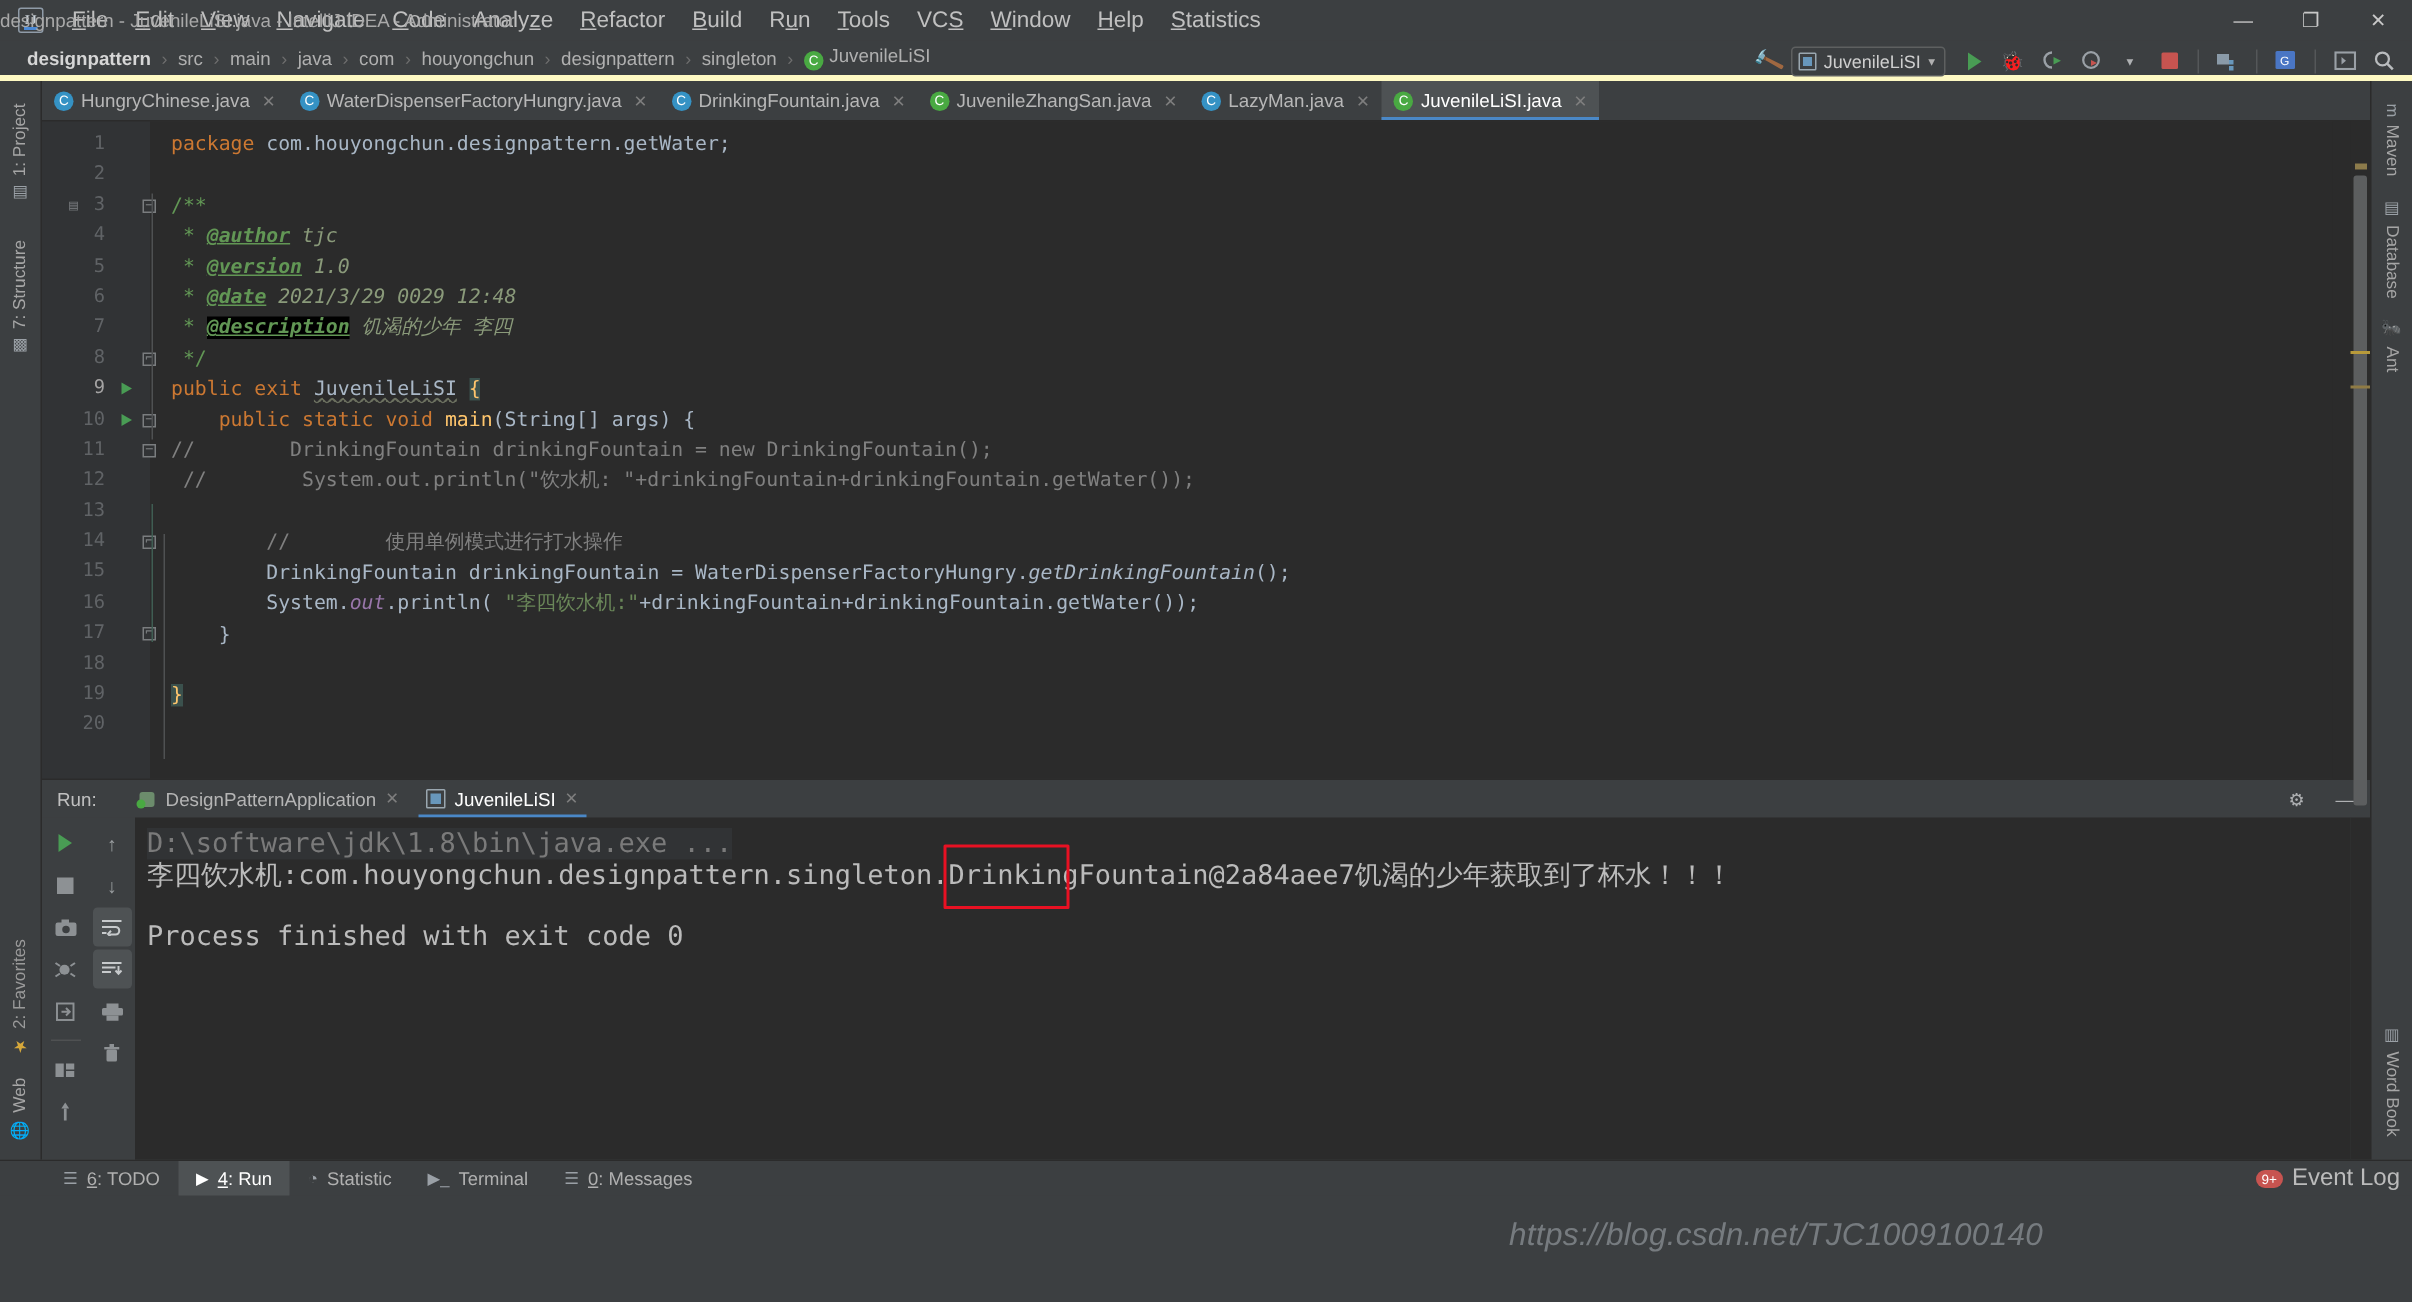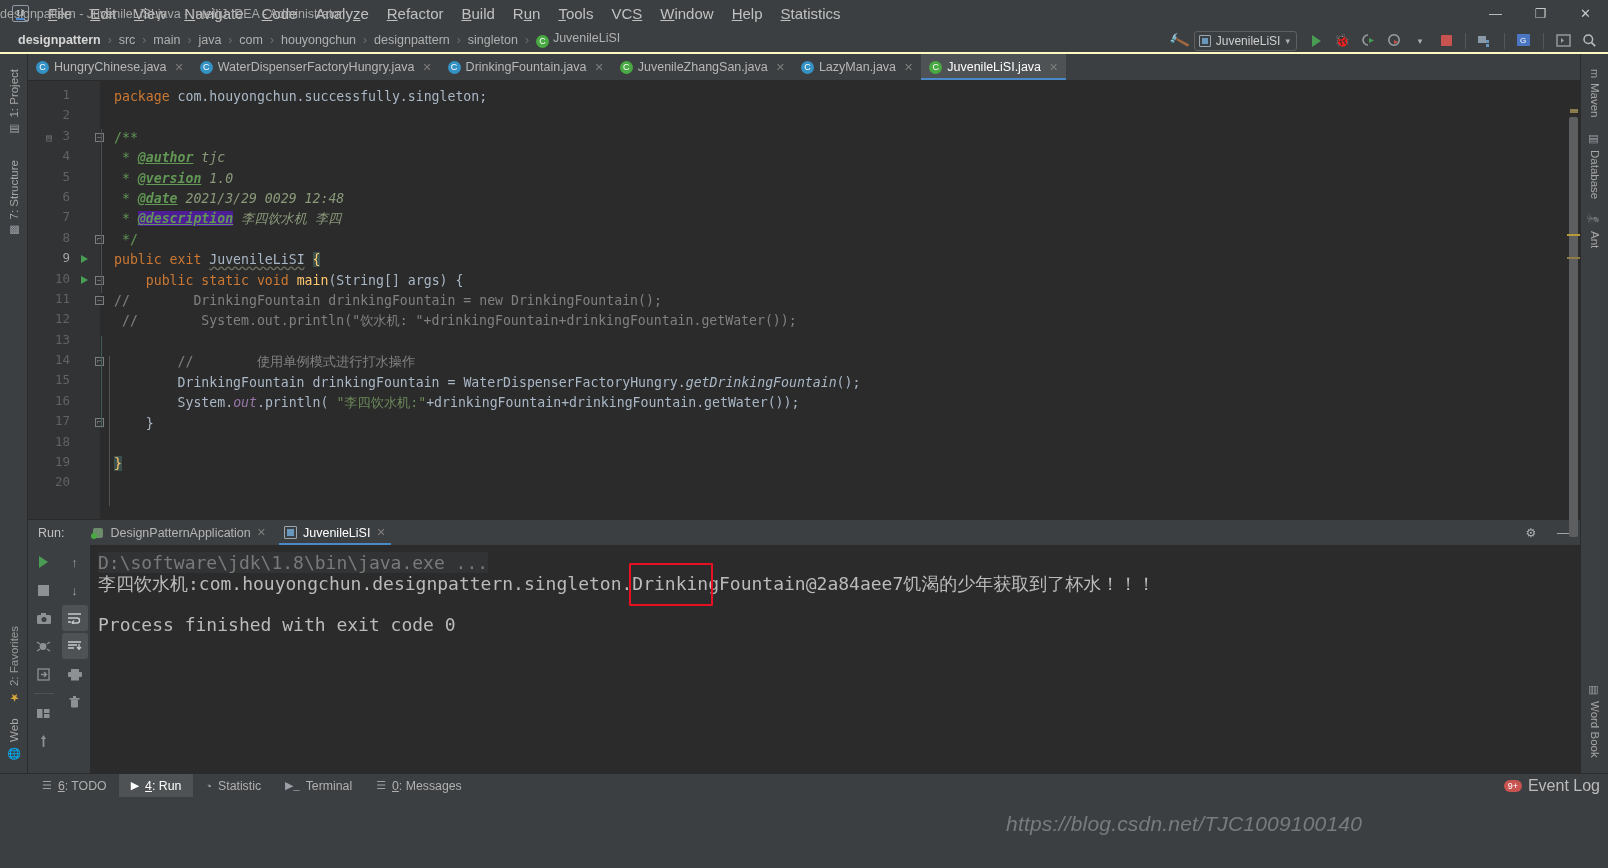"designpattern" .navrow { border-bottom: 2px solid #fef9c3 -> 4px solid #fef9c3 }
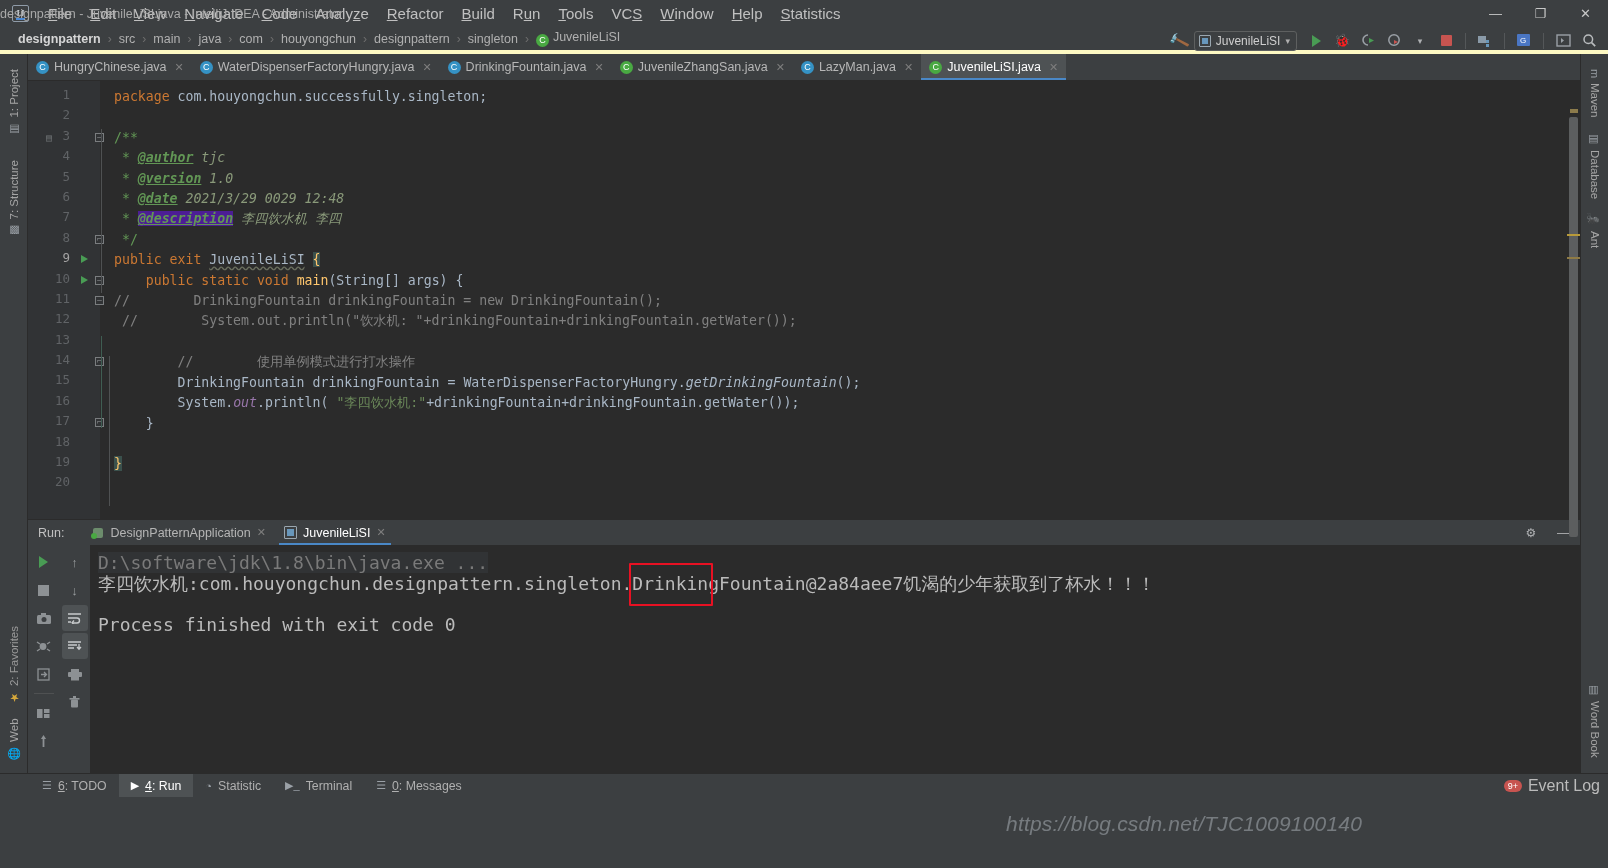"com.houyongchun.successfully.singleton" span.ident { text: com.houyongchun.successfully.singleton -> com.houyongchun.designpattern.getWater }
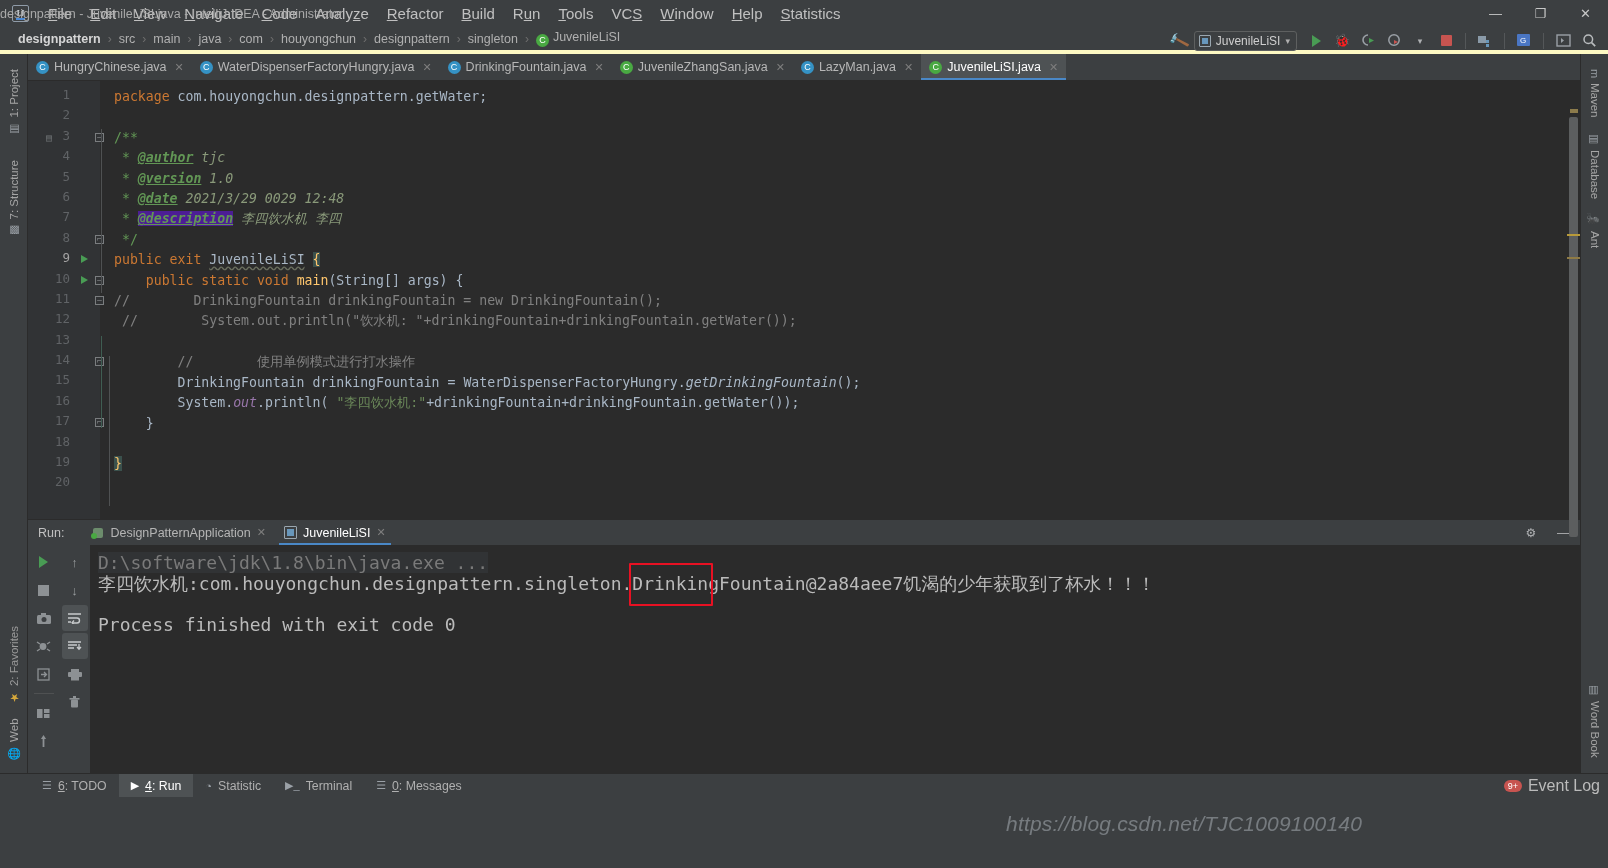"@description" .jdhl { background: #4c1d95 -> #000000 }
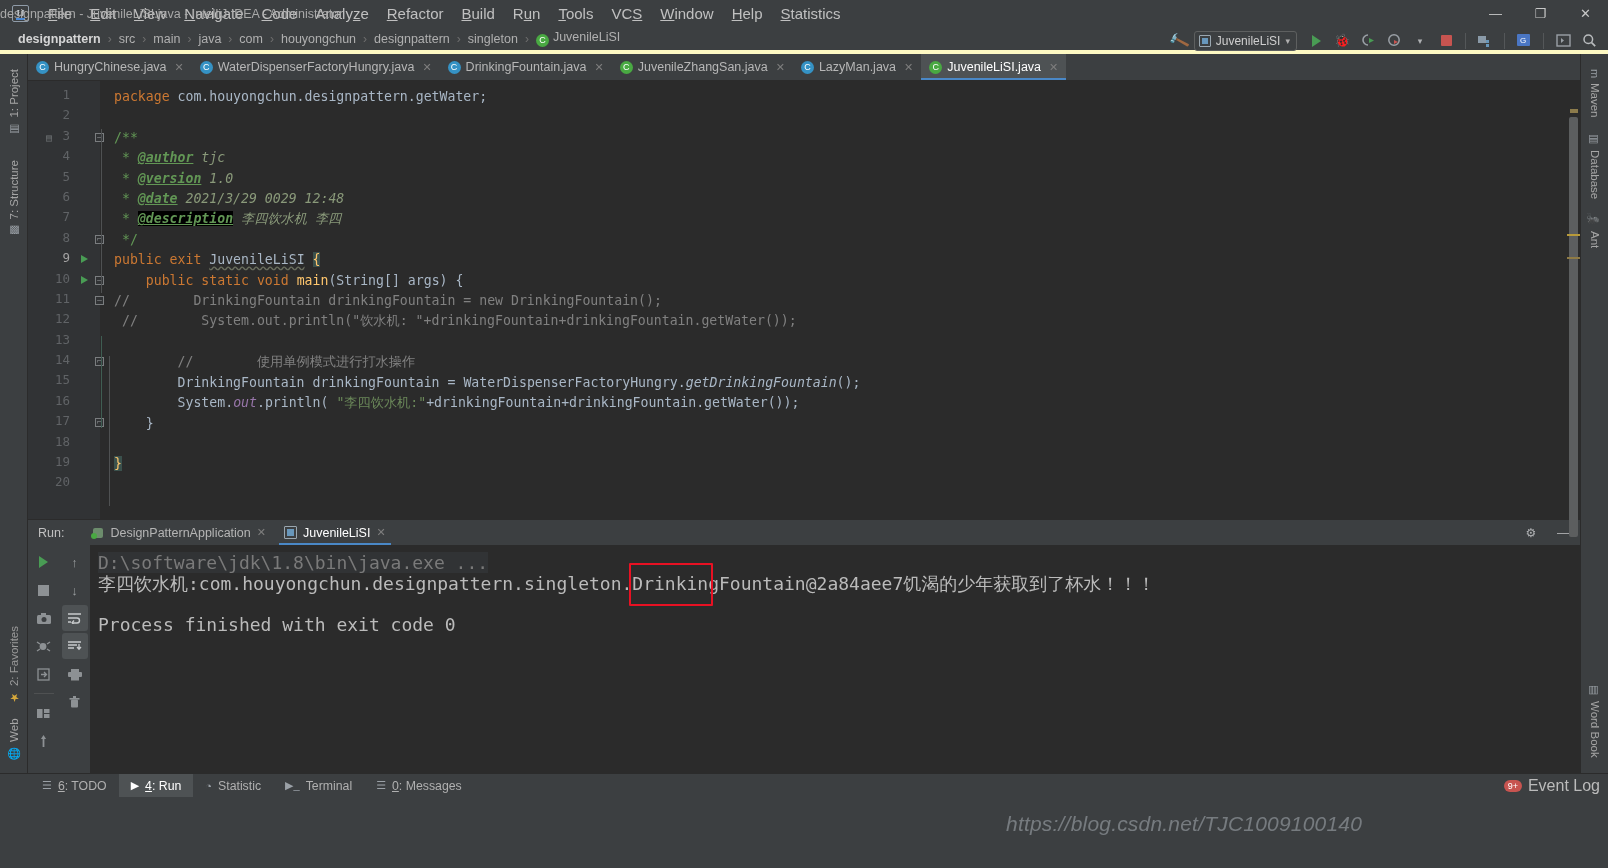"李四饮水机 李四" span.jdtxt { text: 李四饮水机 -> 饥渴的少年 }
